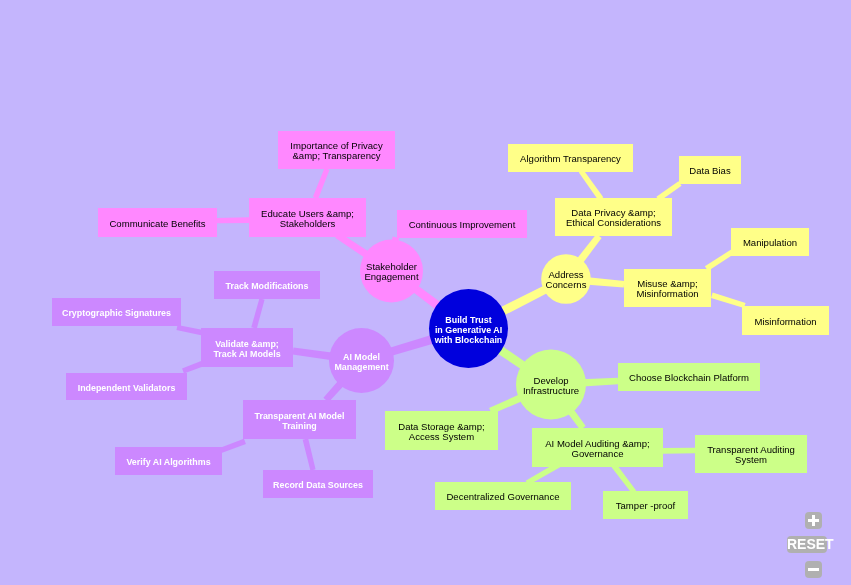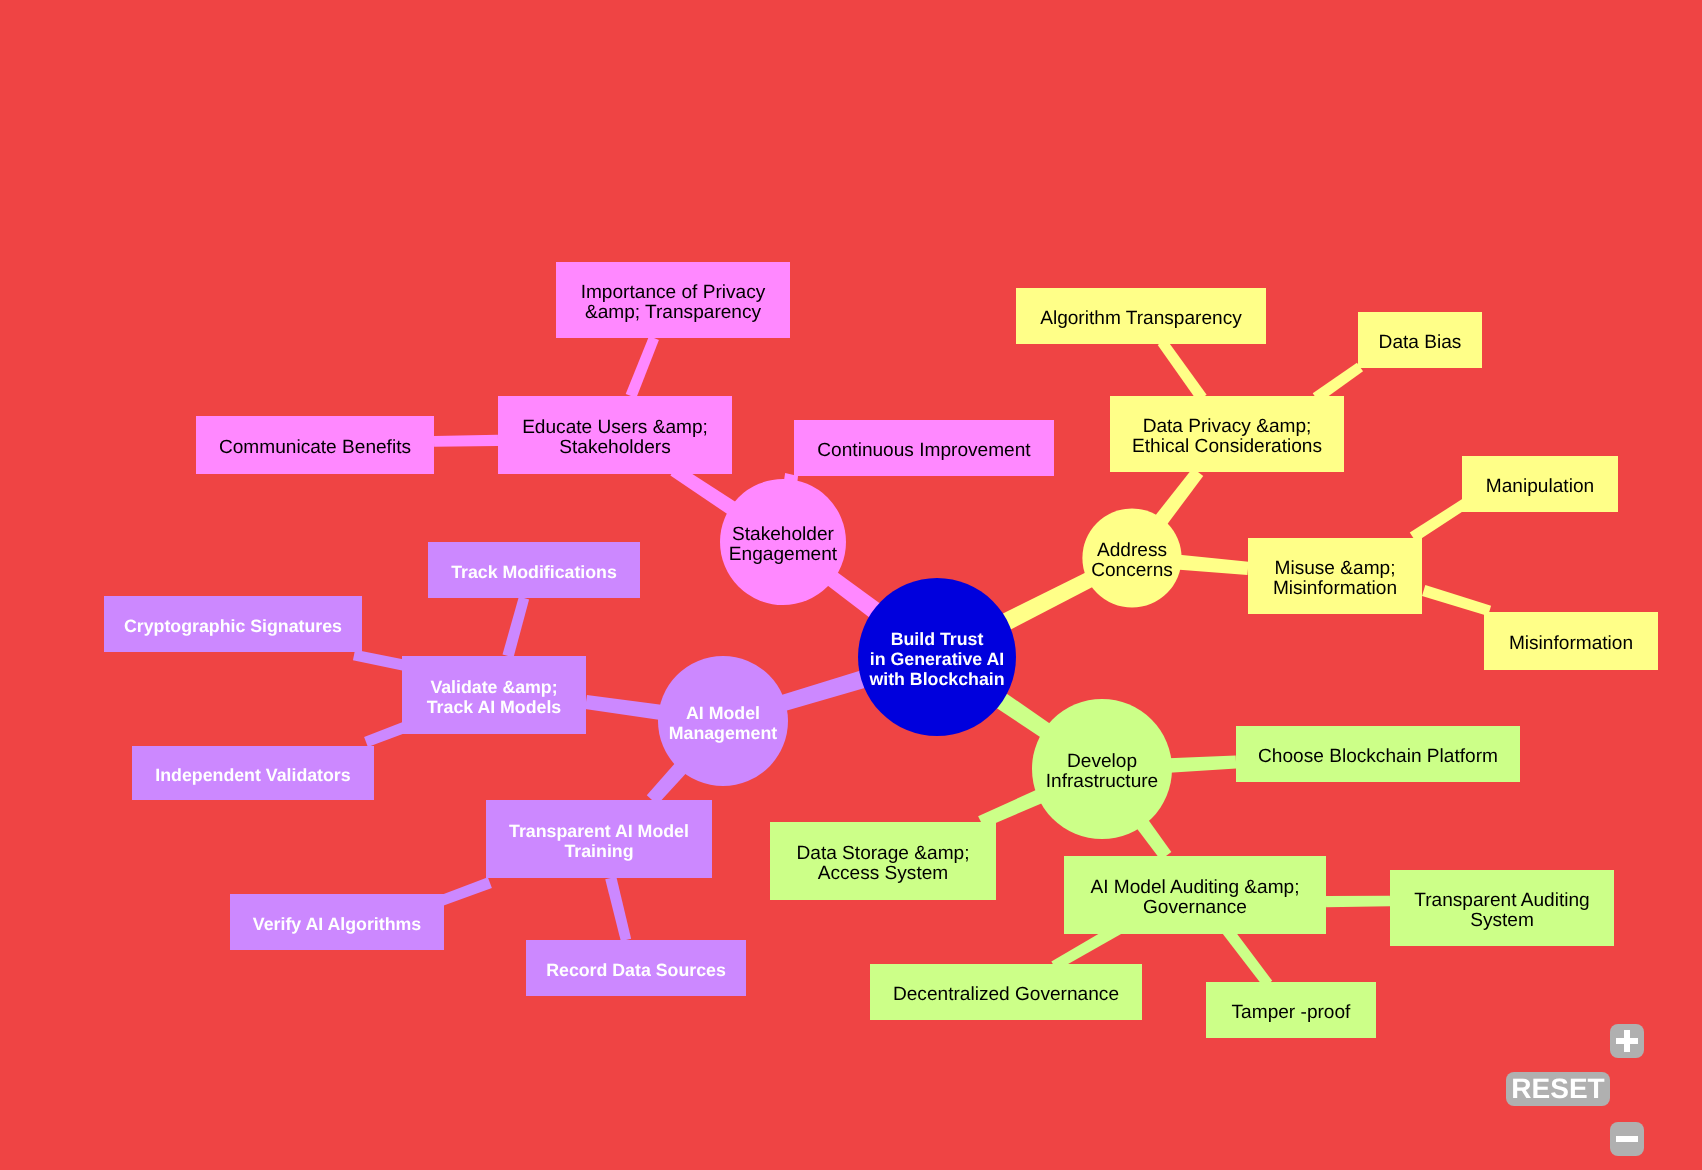"Importance of Privacy &amp; Transparency" #stage { background: #ef4444 -> #c4b5fd }
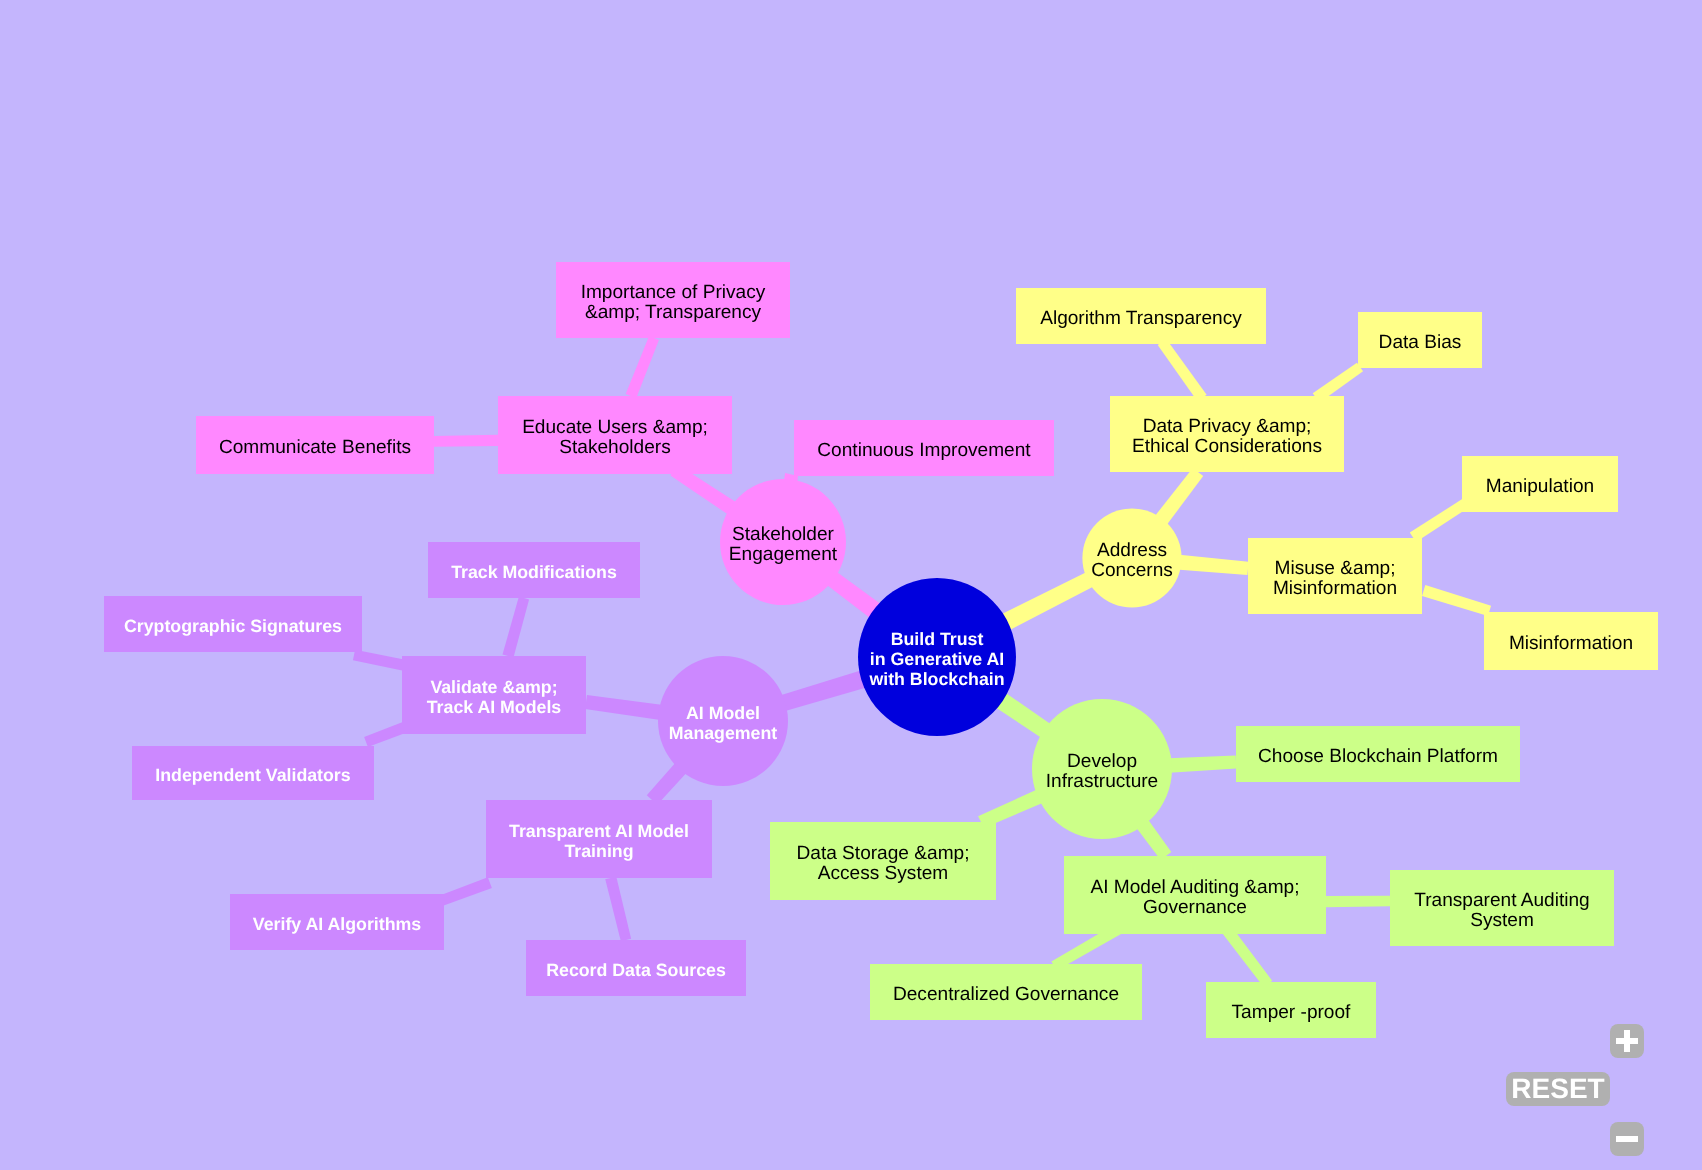"RESET" div.ctl { left: 753px -> 787px; width: 52px -> 40px }
